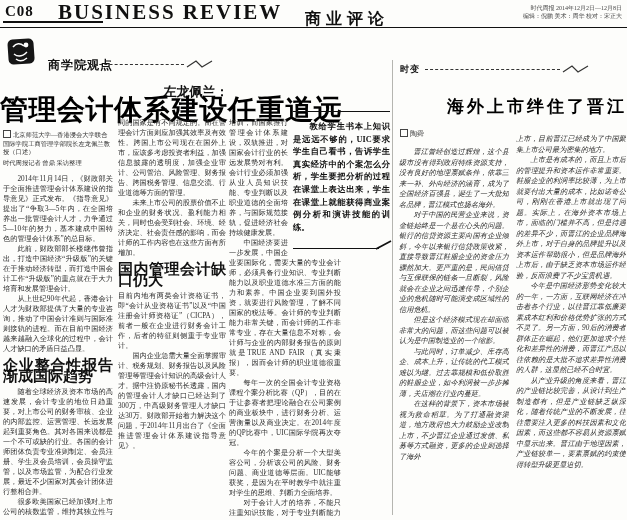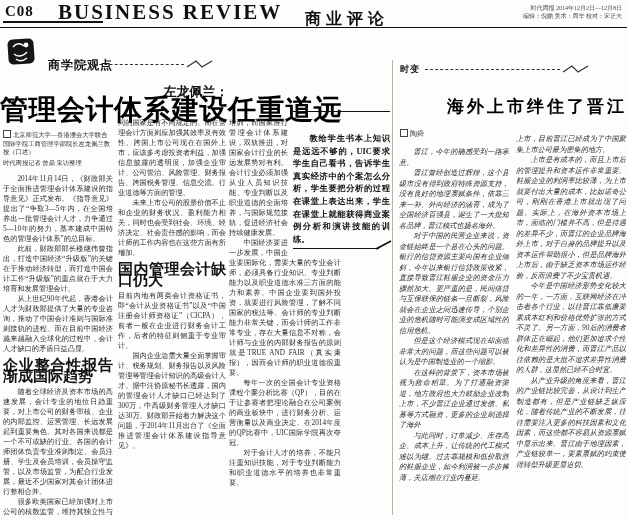"教给学生书本上知识是远远不够的，UIC要求学生自己看书，告诉学生真实经济中的个案" .pullquote { padding-top: 21px -> 9px }
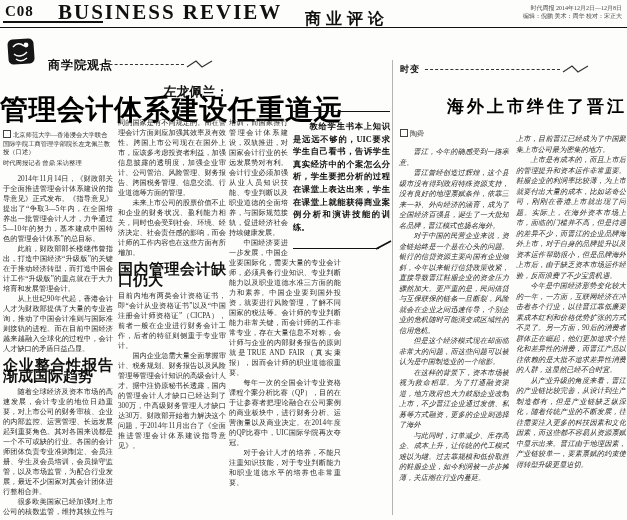"晋江，今年的确感受到一路寒意。" p { html: <p>晋江，今年的确感受到一路寒意。</p> -> none }
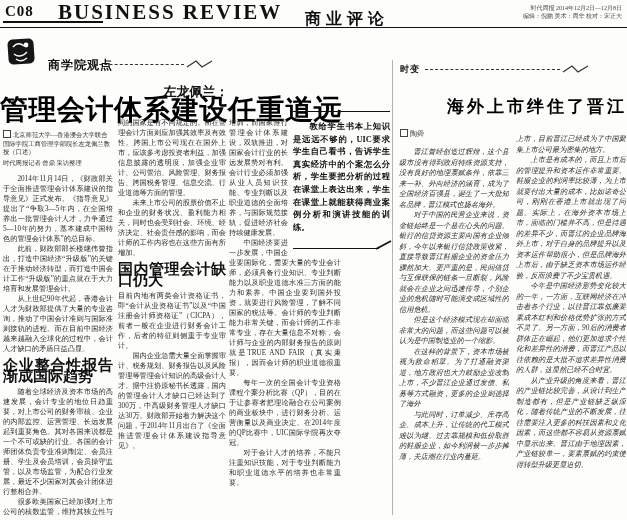"在这样的背景下，资本市场被视为救命稻草。为了打通融资渠道，地方政府也大力鼓励企业" p { order: before "与此同时，订单减少、库存高企、成本上升，让传统的代工模式难以为继。过去靠规模和低" -> after "与此同时，订单减少、库存高企、成本上升，让传统的代工模式难以为继。过去靠规模和低" }
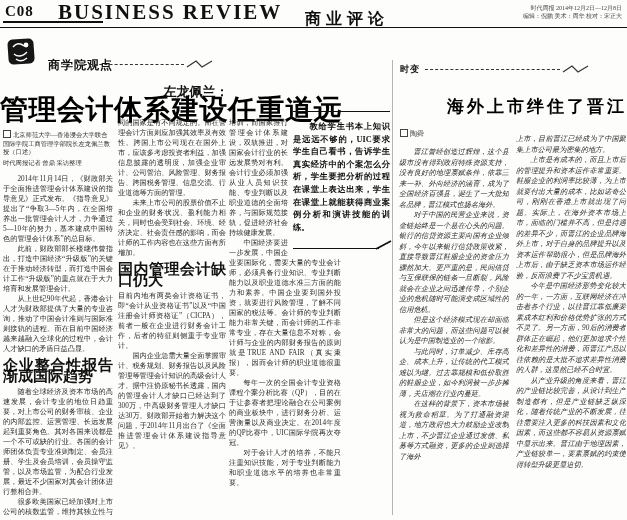"今年的个案是分析一个大型美容公司，分析该公司的风险、财务问题、商业道德等层面。U" p { html: none -> <p>今年的个案是分析一个大型美容公司，分析该公司的风险、财务问题、商业道德等层面。UIC能够获奖，是因为在平时教学中就注重对学生的思维、判断力全面培养。</p> }
